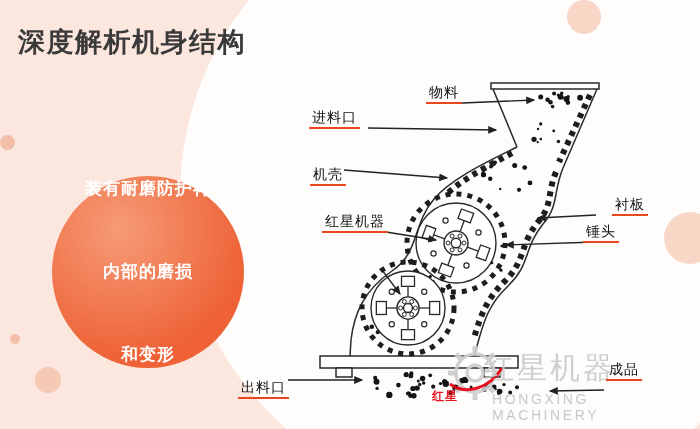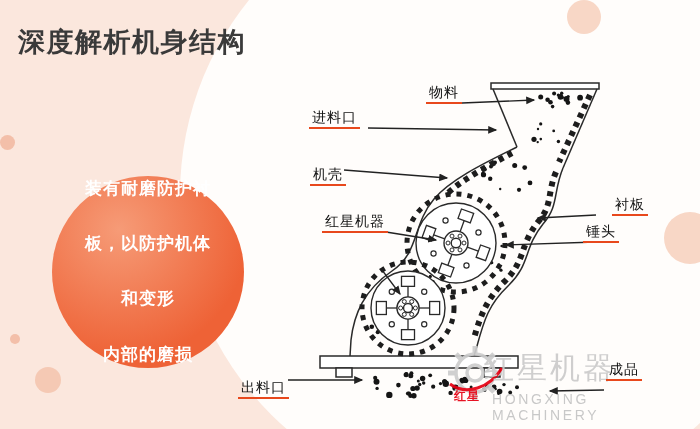"板，以防护机体" span { html: <span>板，以防护机体</span> -> none }
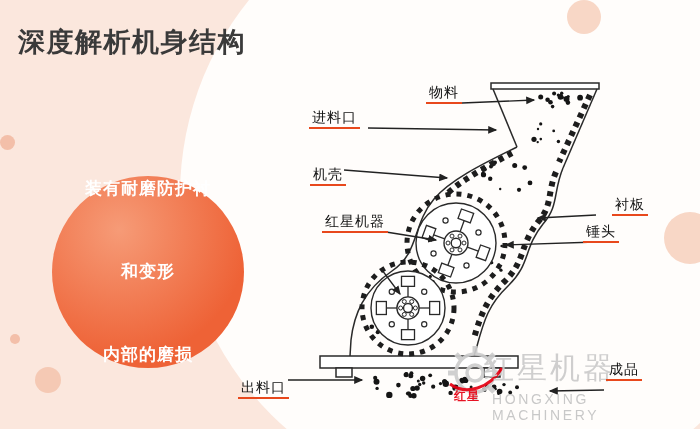"和变形" span { order: before "内部的磨损" -> after "内部的磨损" }
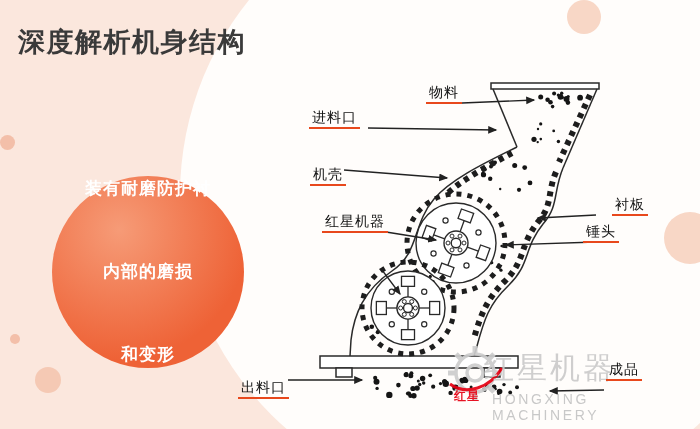"红星" .wm-red { left: 24px -> 2px }
